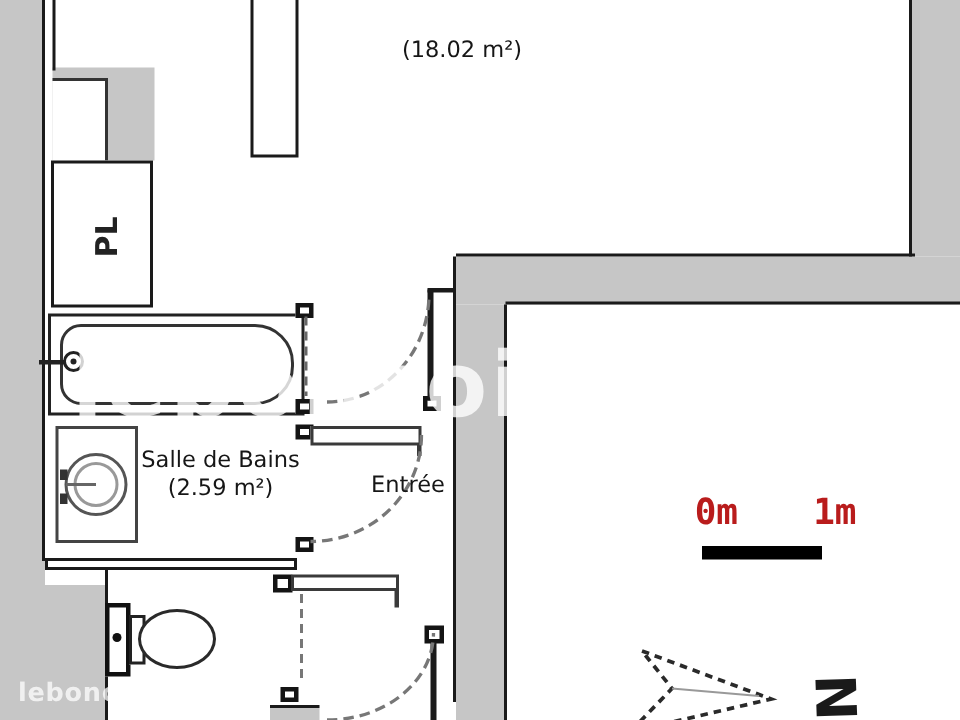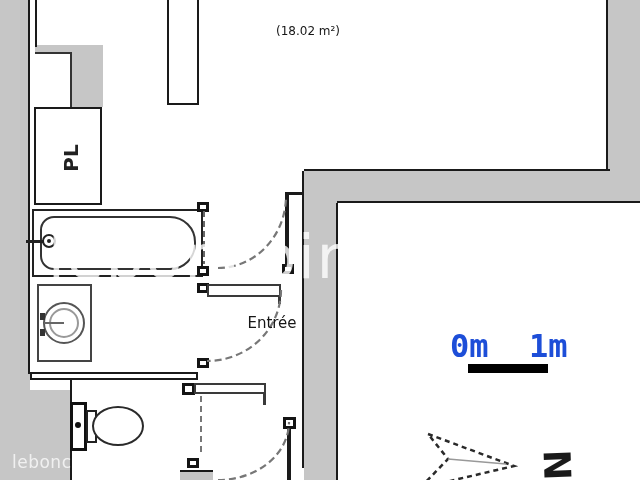"(18.02 m²)" .room-label .area { font-size: 12px -> 15px }
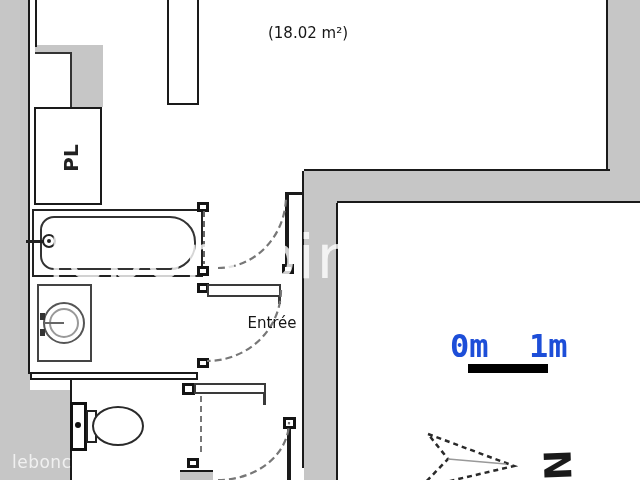"leboncoin" .wm { font-weight: 400 -> 700 }
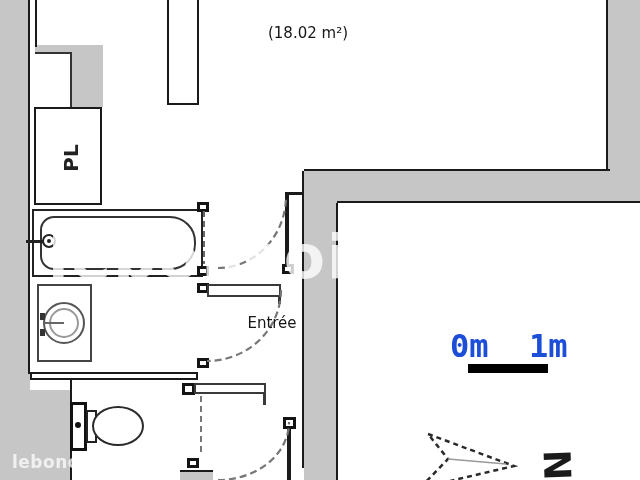"Salle de Bains" div.room-label { html: none -> <div> <div>Salle de Bains</div> <div>(2.59 m²)</div> </div> }
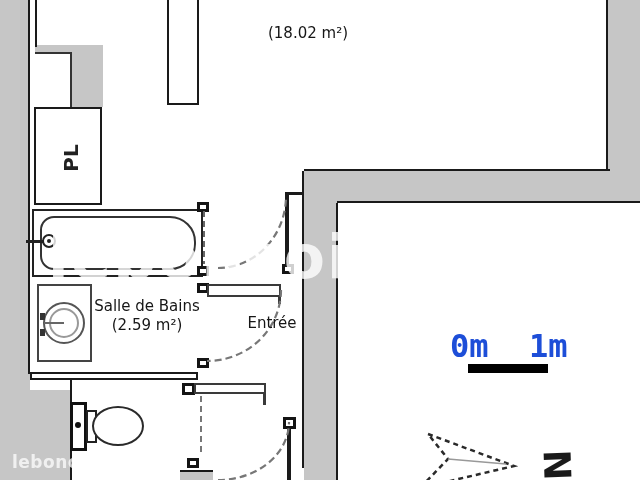"0m" .scale-label { color: #1d4ed8 -> #b91c1c; font-size: 32px -> 24px; text-align: left -> right }
